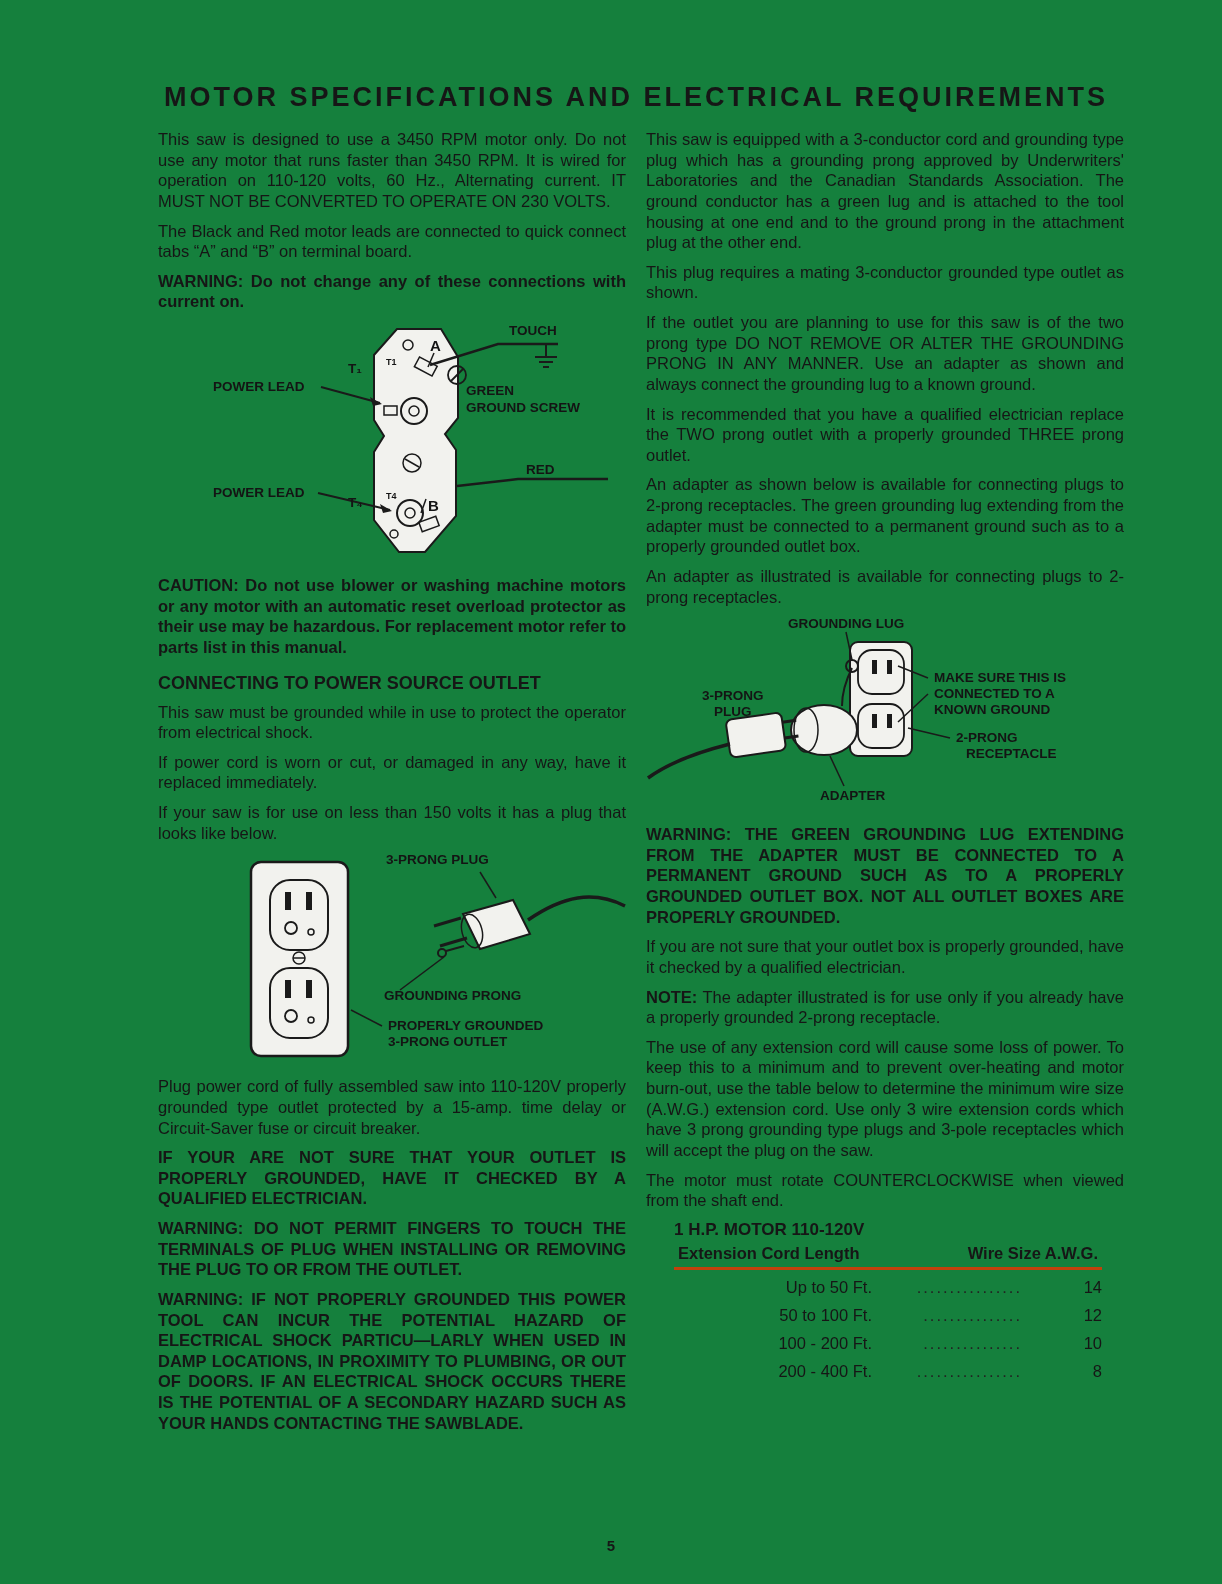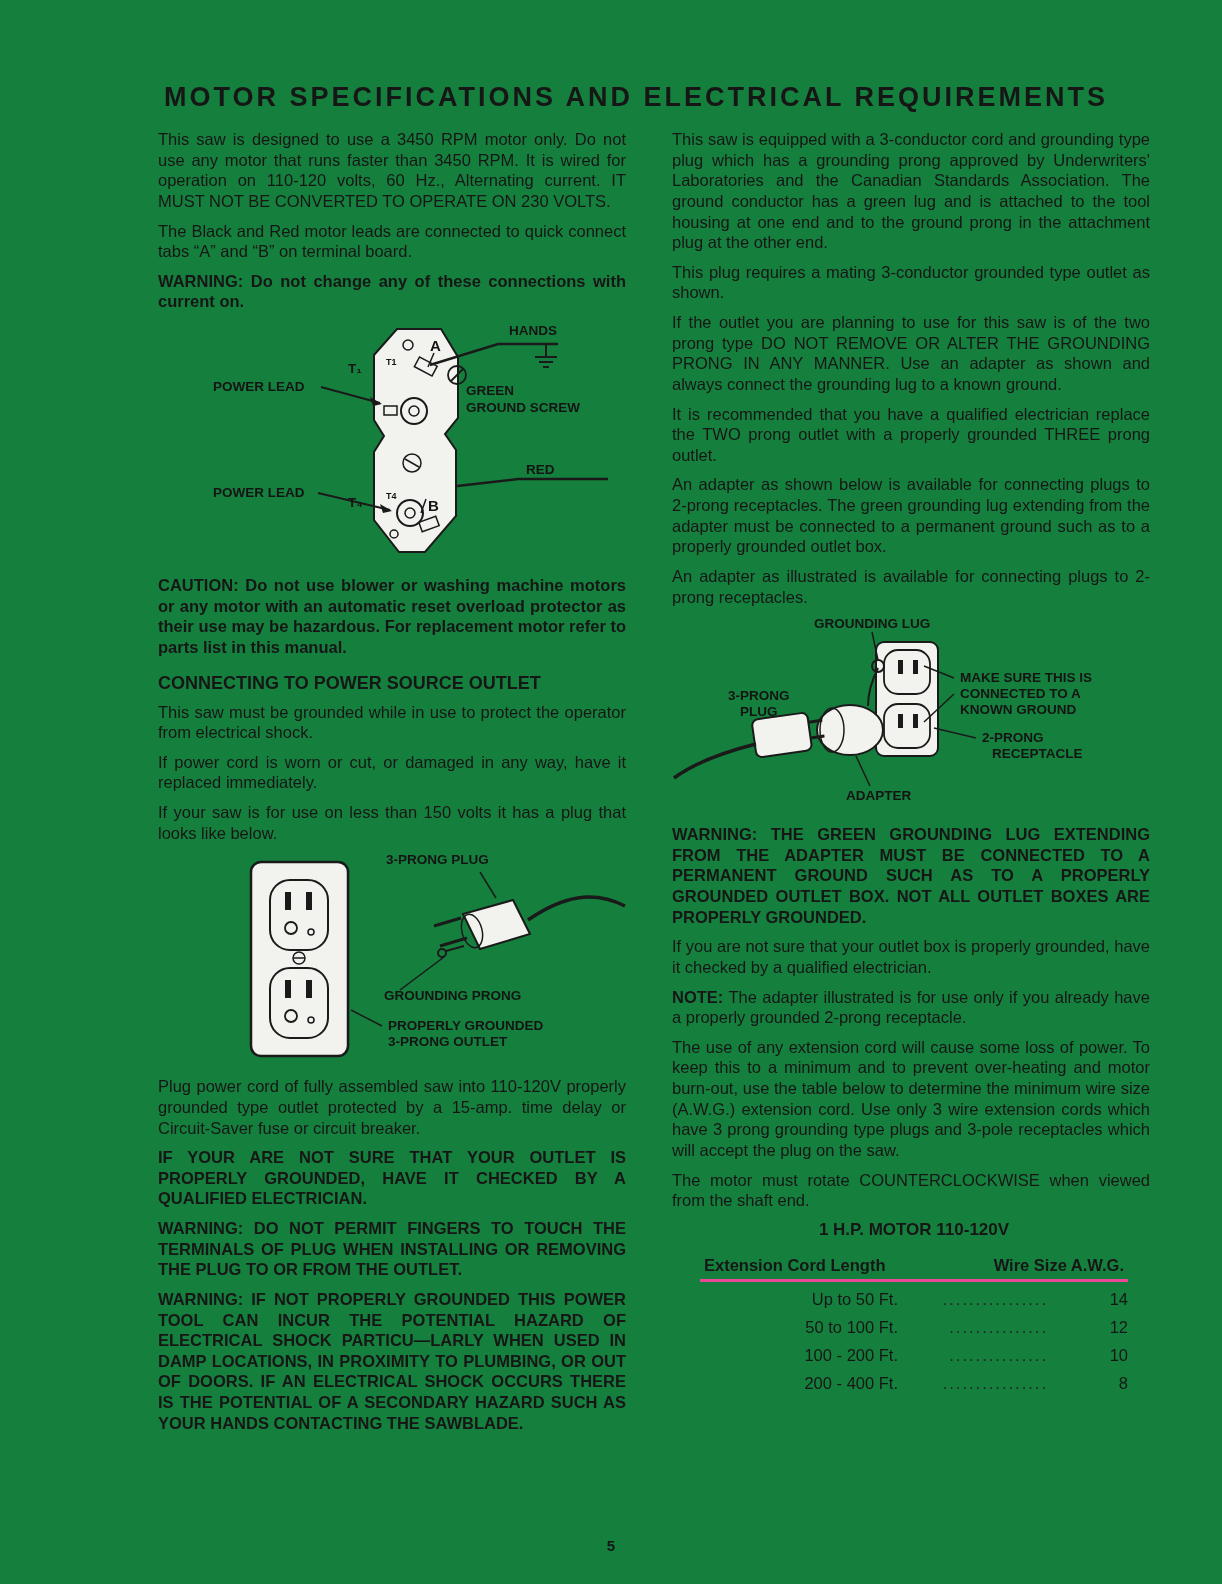"This saw is designed to" .cols { gap: 46px -> 20px }
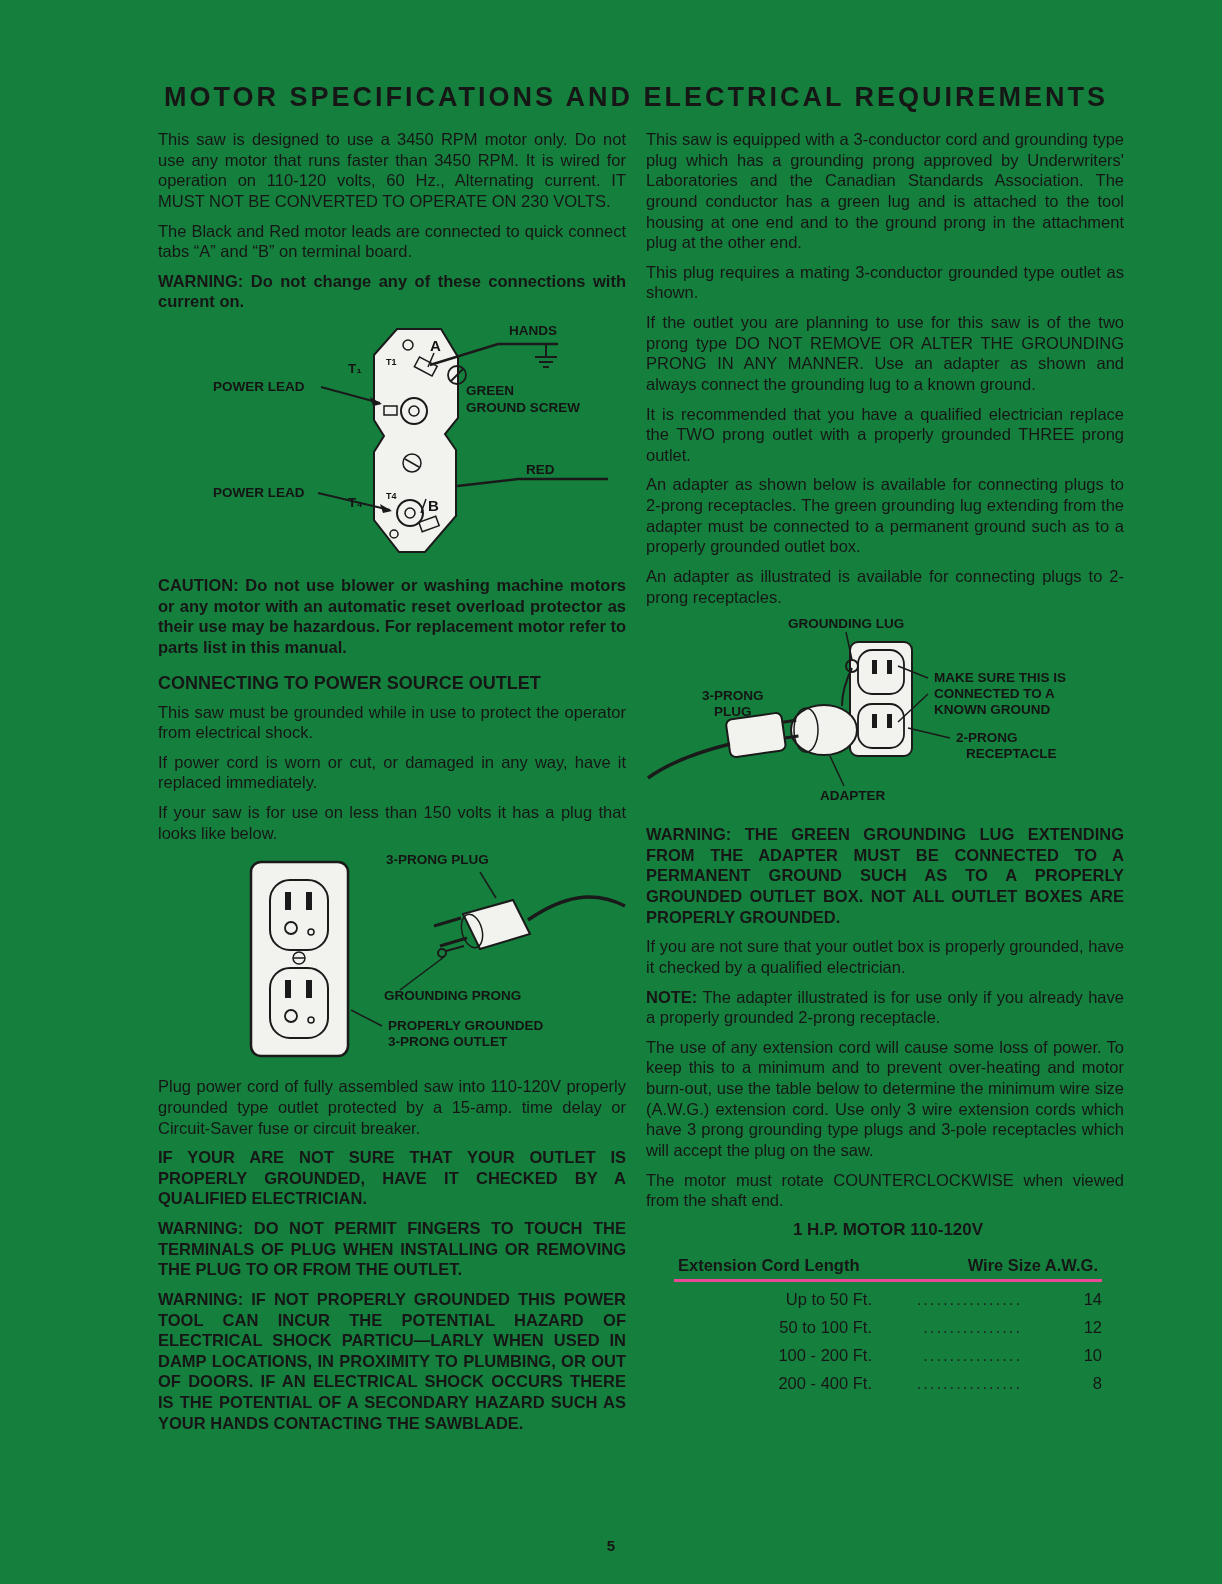"HANDS" div.dlabel { text: HANDS -> TOUCH }
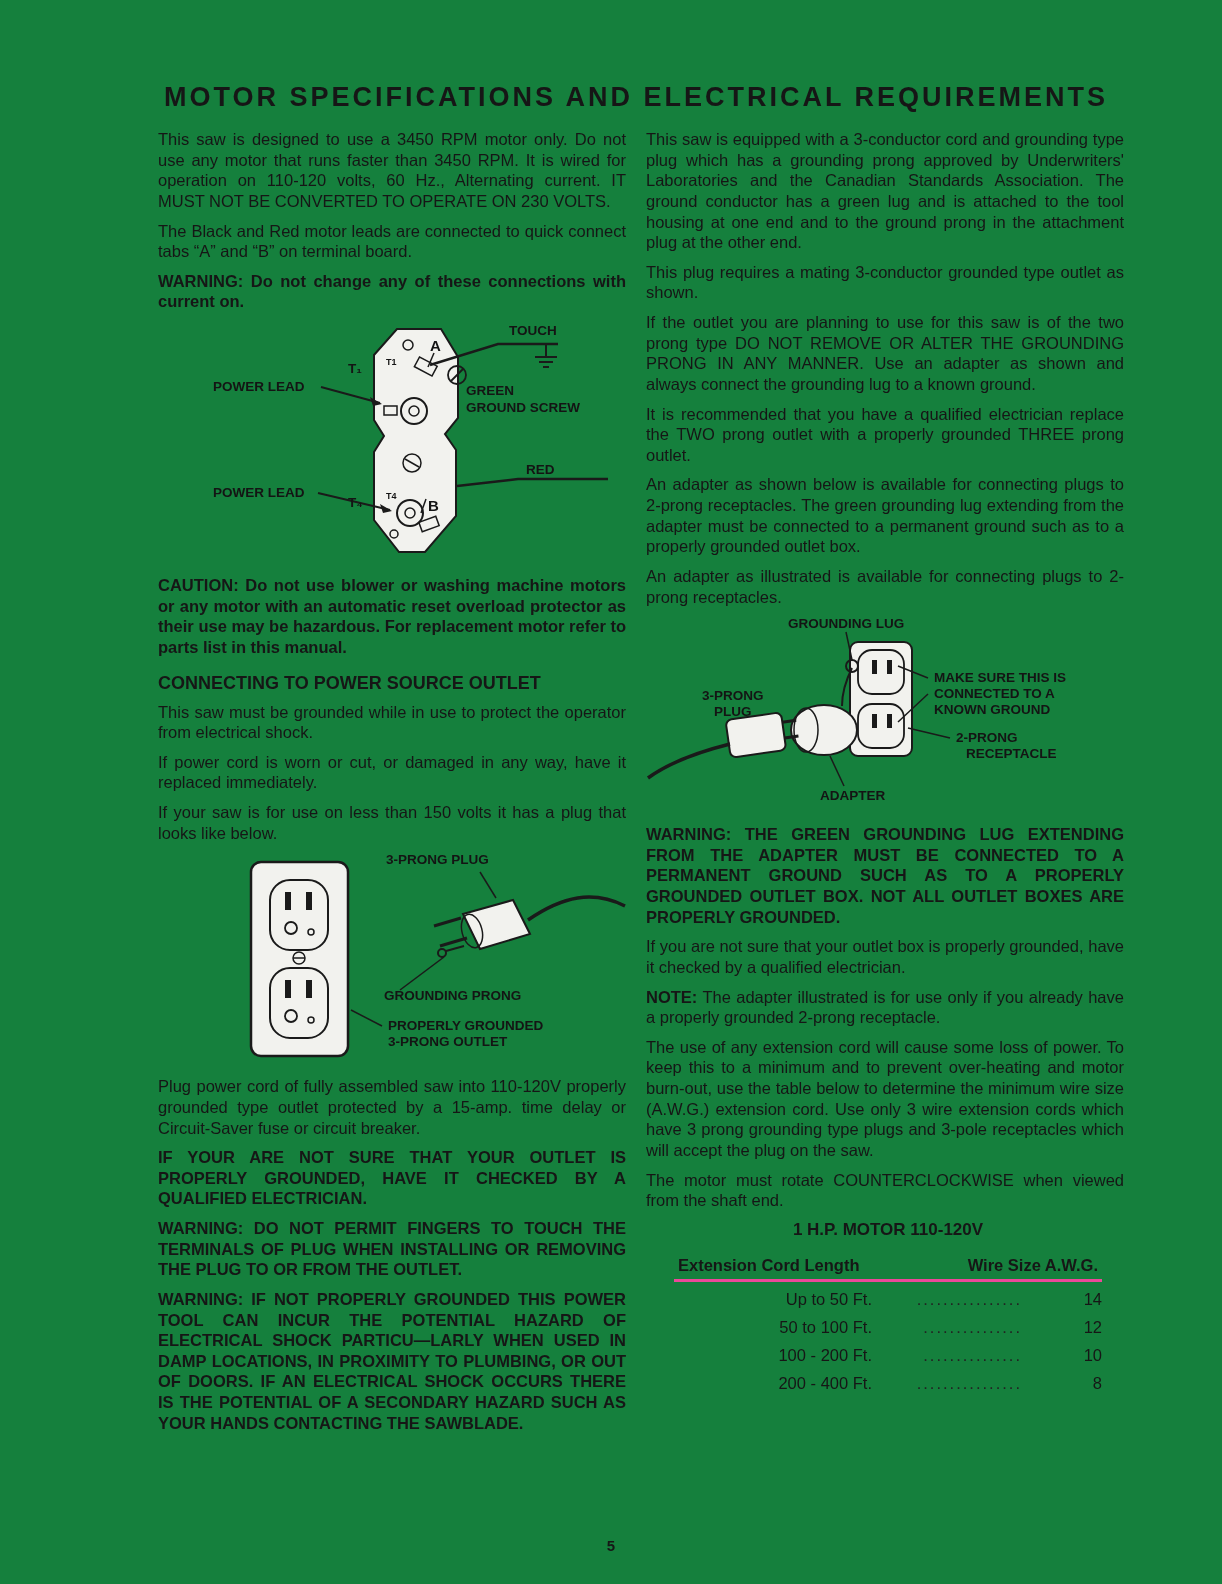"1 H.P. MOTOR 110-120V" .t-title { margin-bottom: 16px -> 4px; text-align: center -> none }
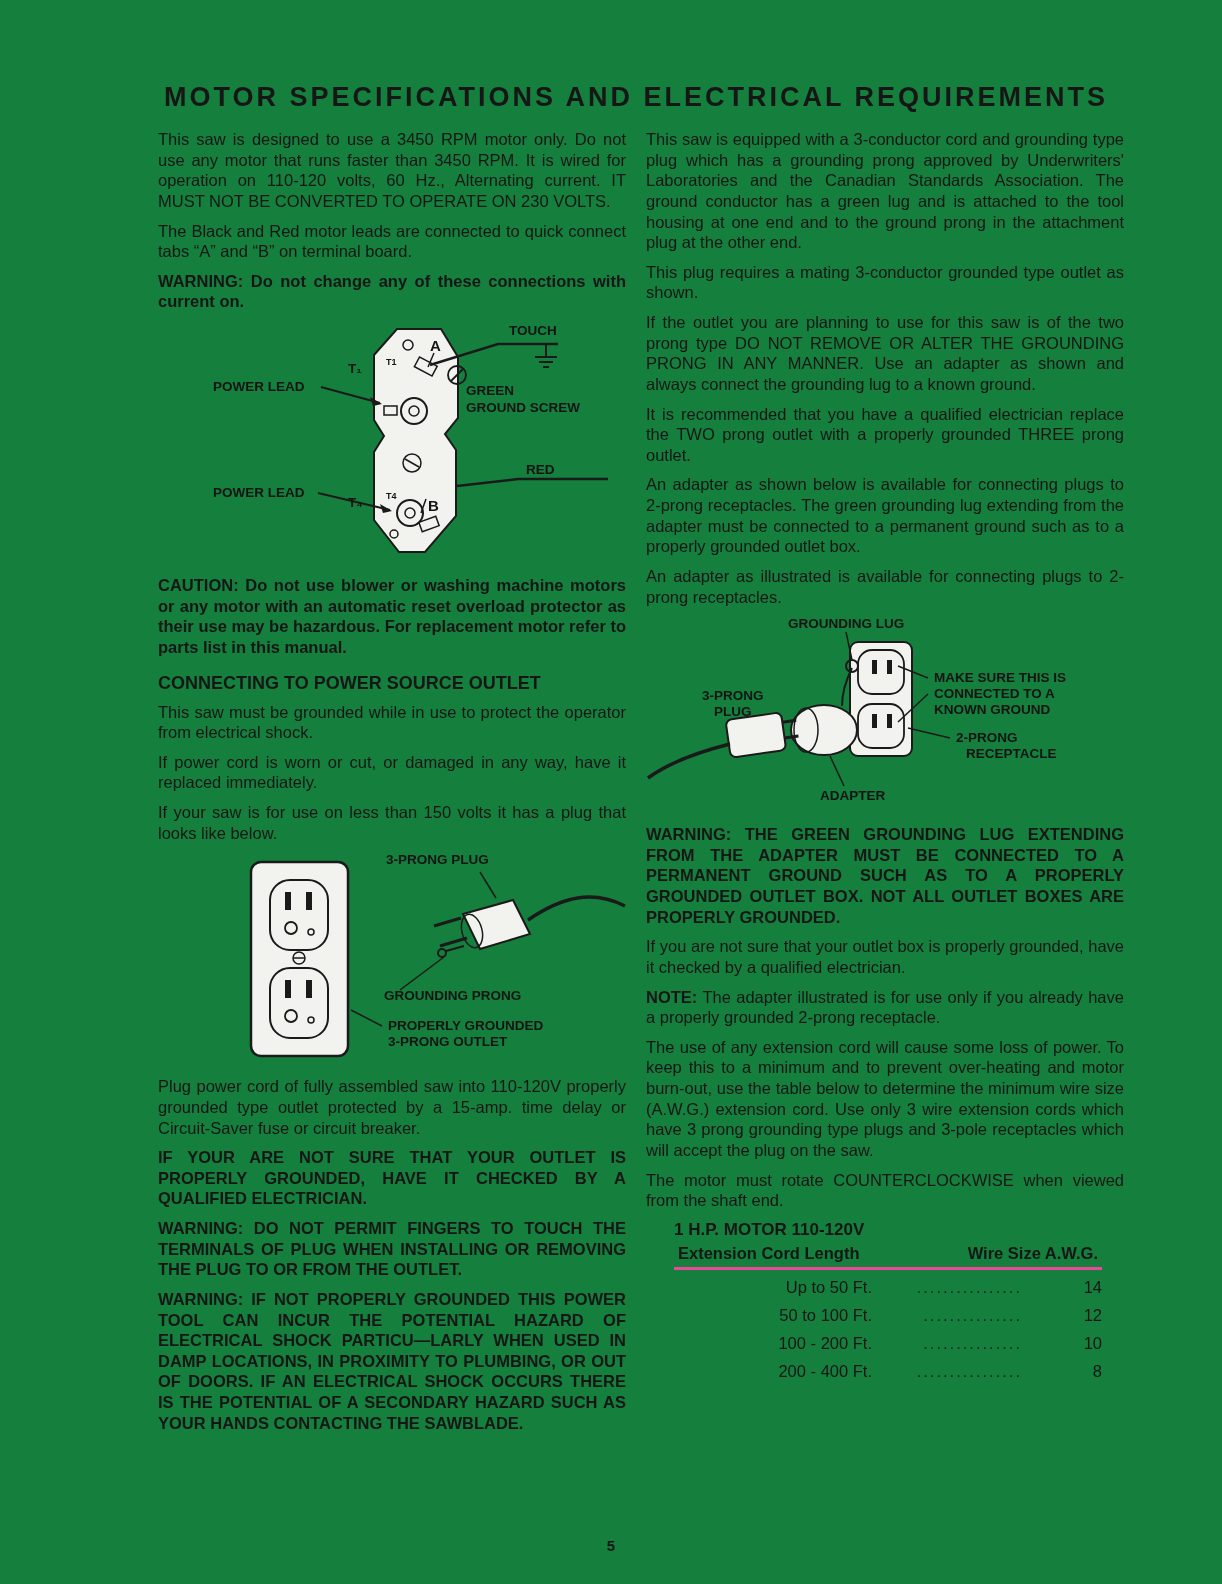"Extension Cord Length" .t-head { border-bottom: 3px solid #ec4899 -> 3px solid #c2410c }
